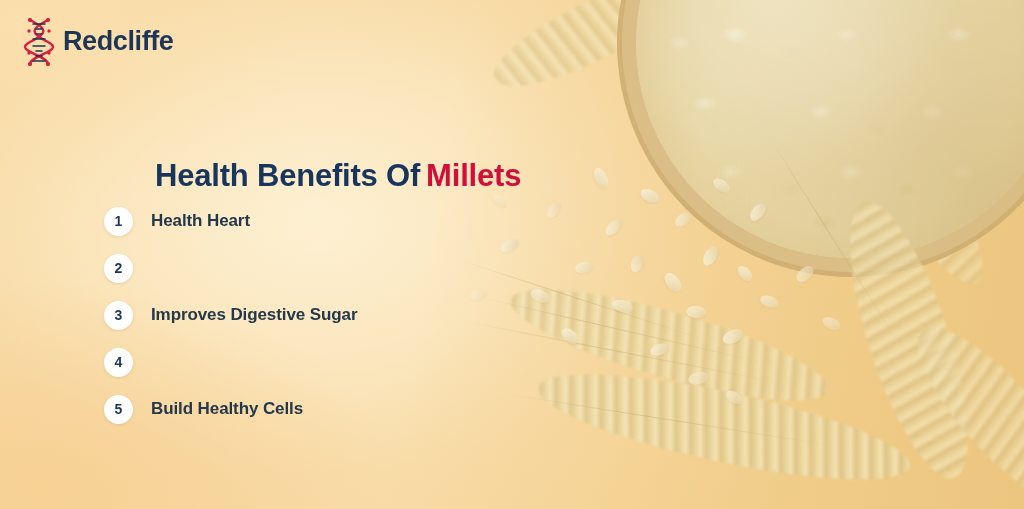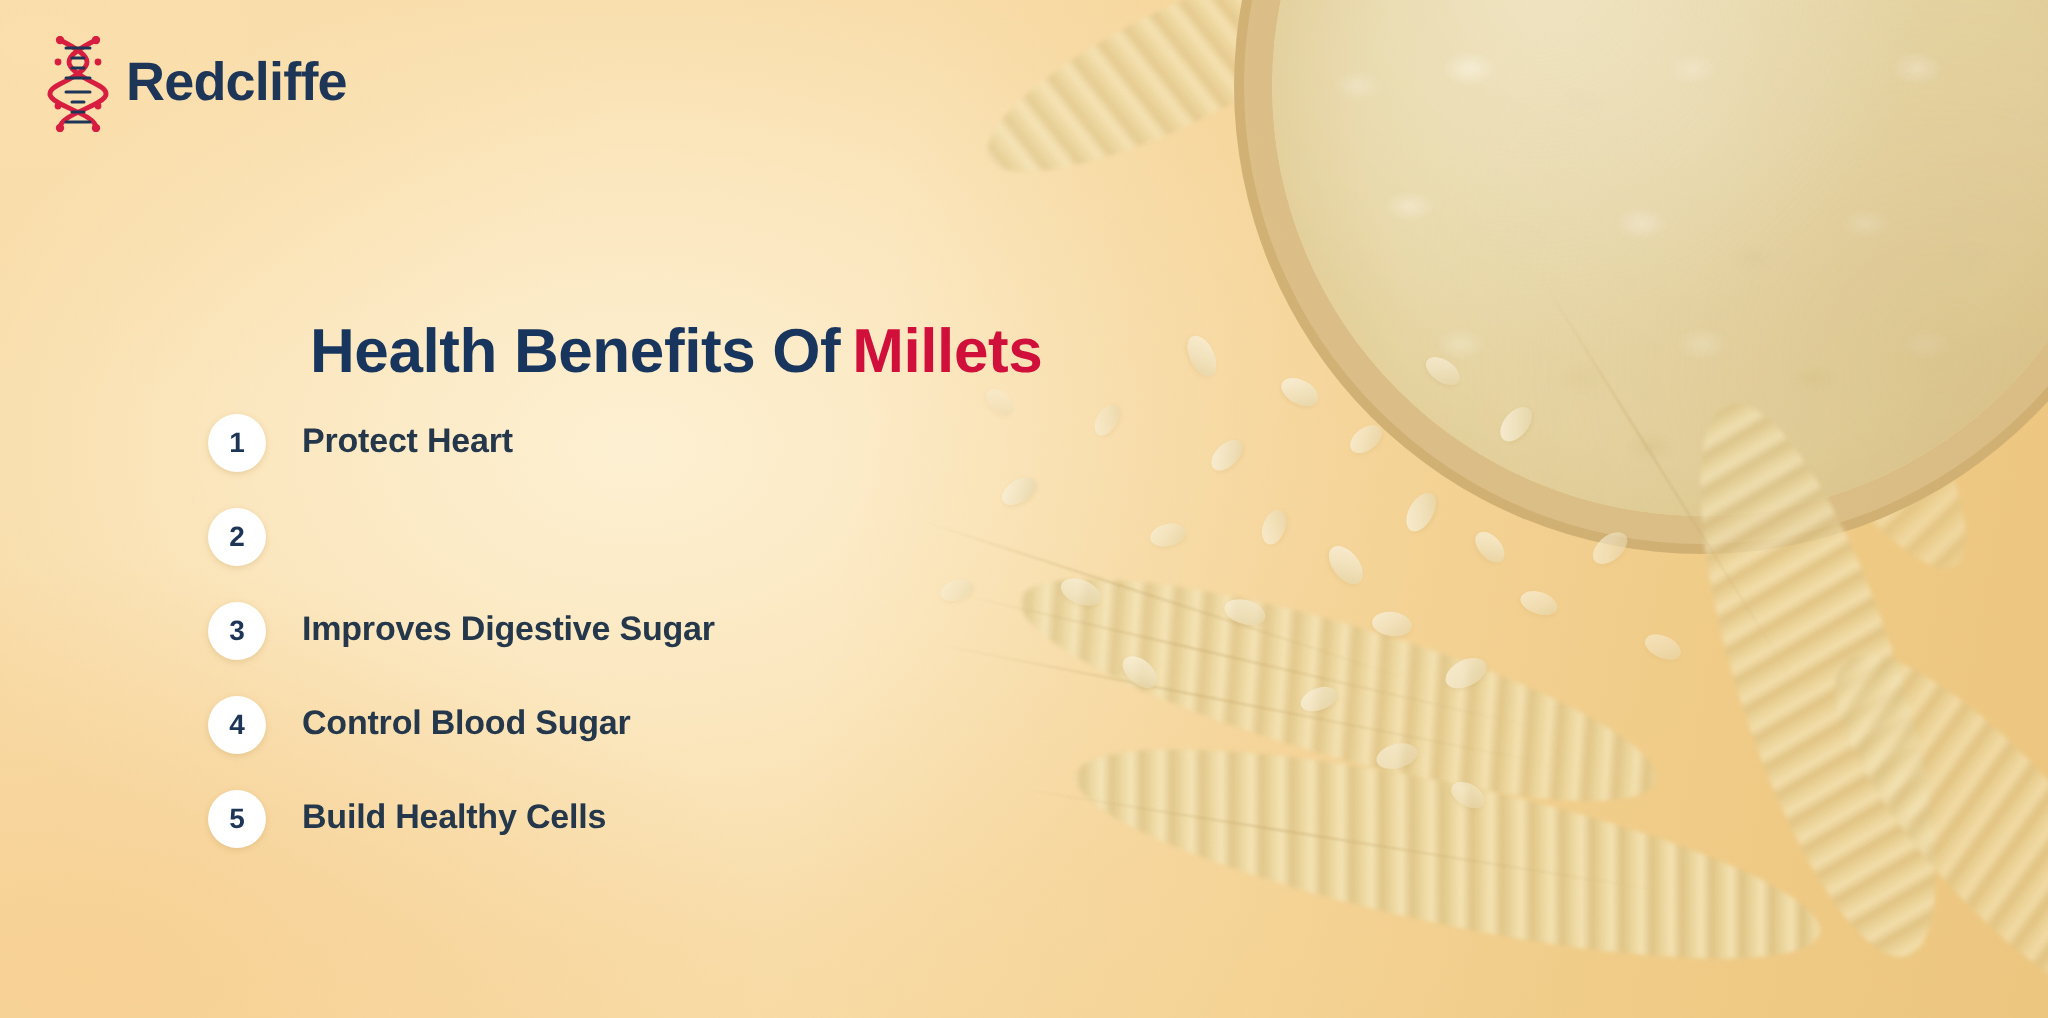"Protect Heart" span.benefit-label { text: Protect -> Health }
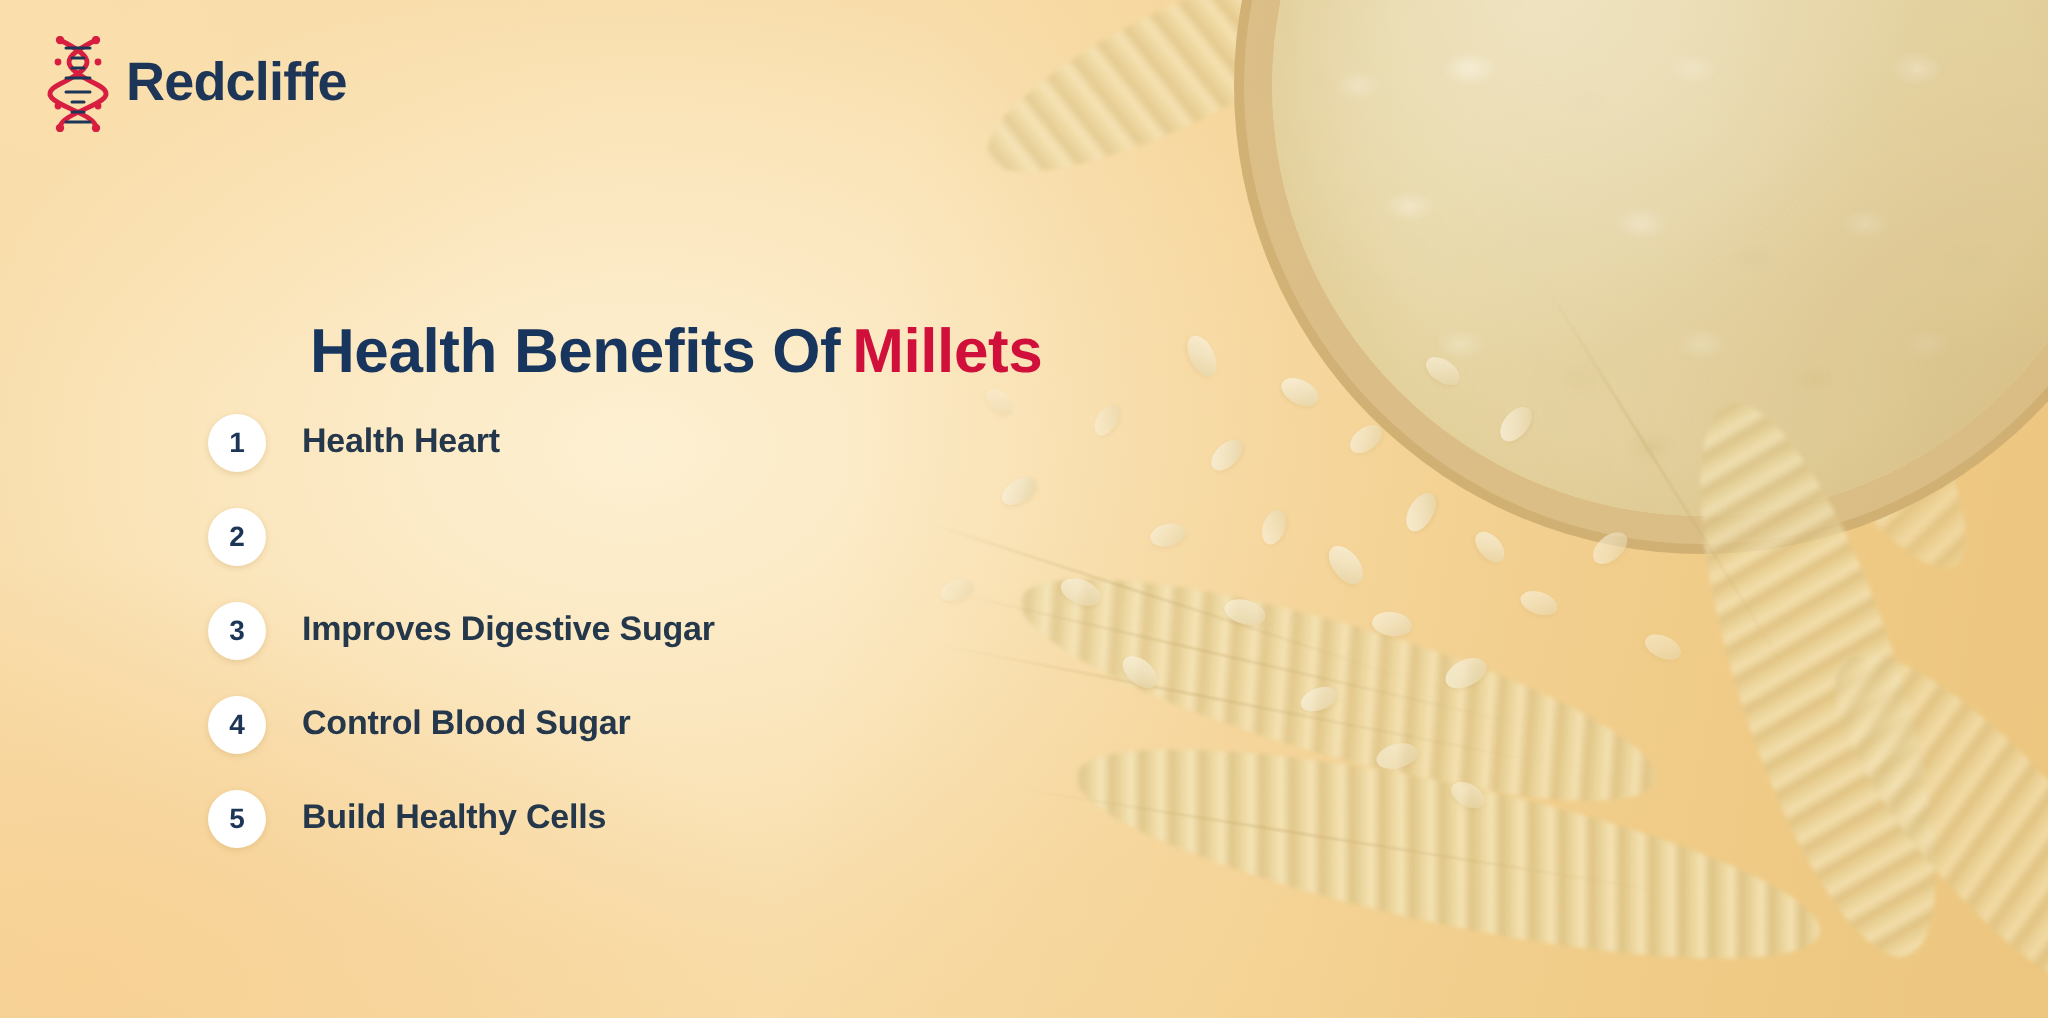"Control Blood Sugar" span.benefit-label { html: <span>Control Blood Sugar</span> -> none }
